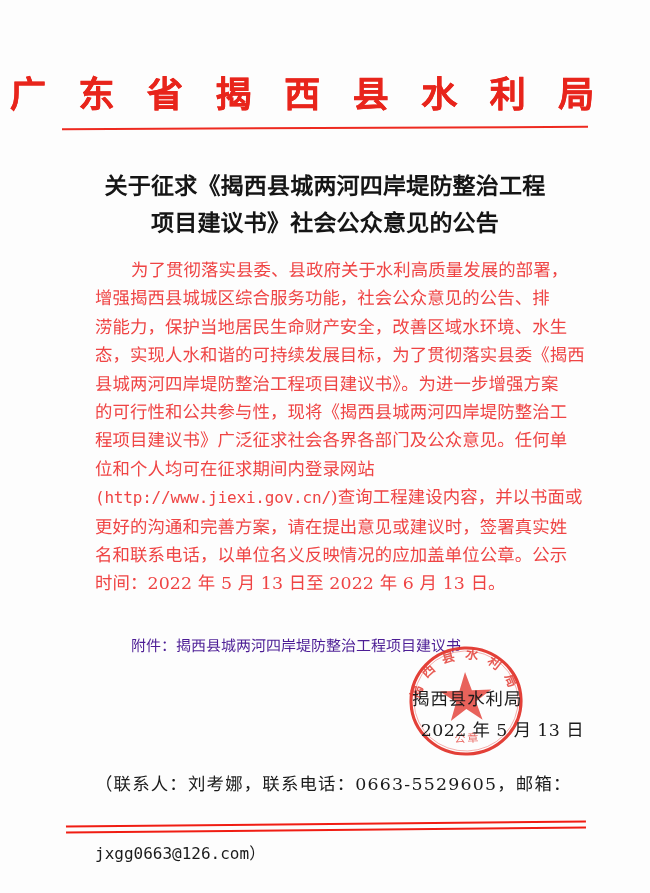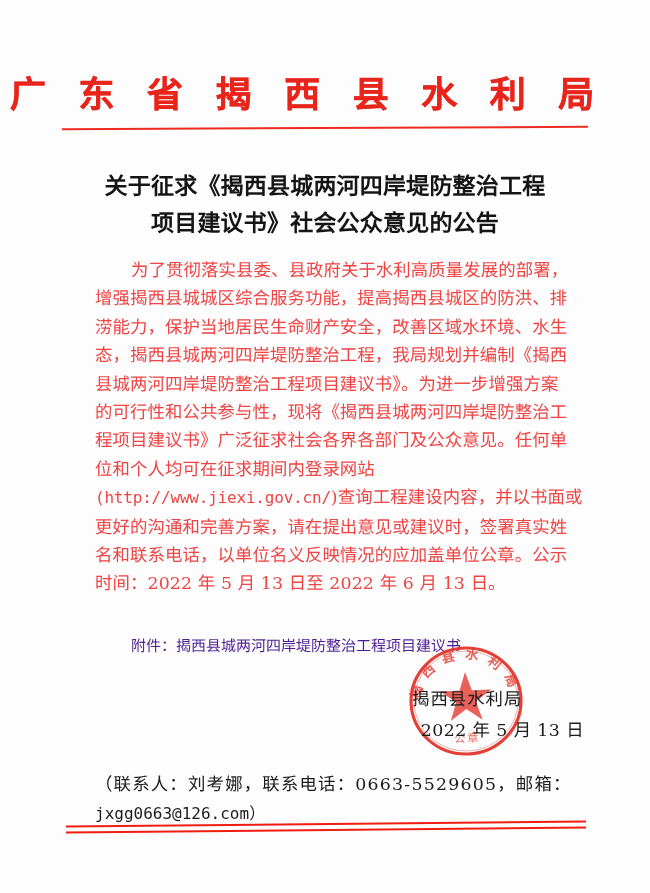"增强揭西县城城区综合服务功能，提高揭西县城区的防洪、排" span.body-line { text: 提高揭西县城区的防洪 -> 社会公众意见的公告 }
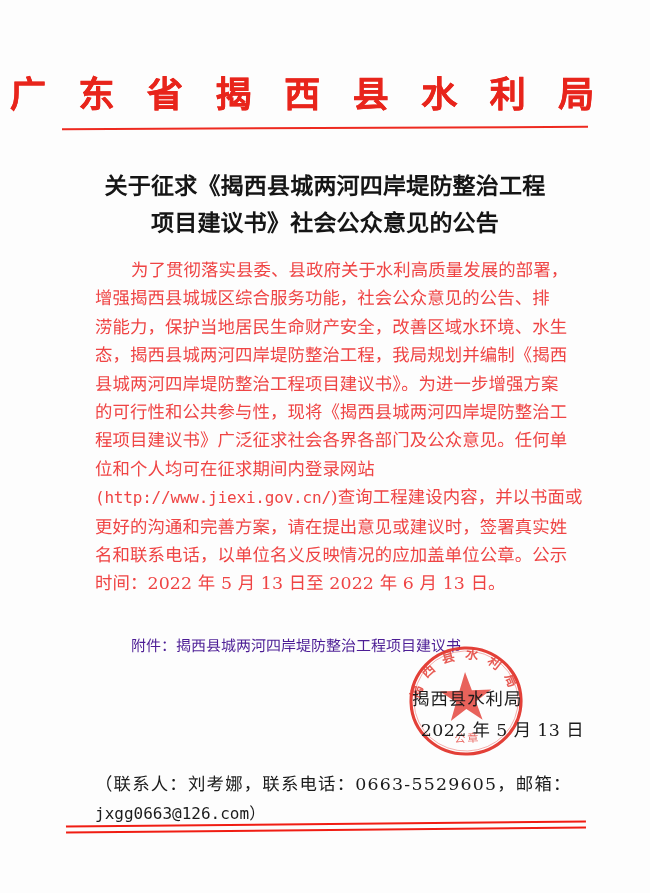"态，揭西县城两河四岸堤防整治工程，我局规划并编制《揭西" span.body-line { text: 揭西县城两河四岸堤防整治工程，我局规划并编制 -> 实现人水和谐的可持续发展目标，为了贯彻落实县委 }
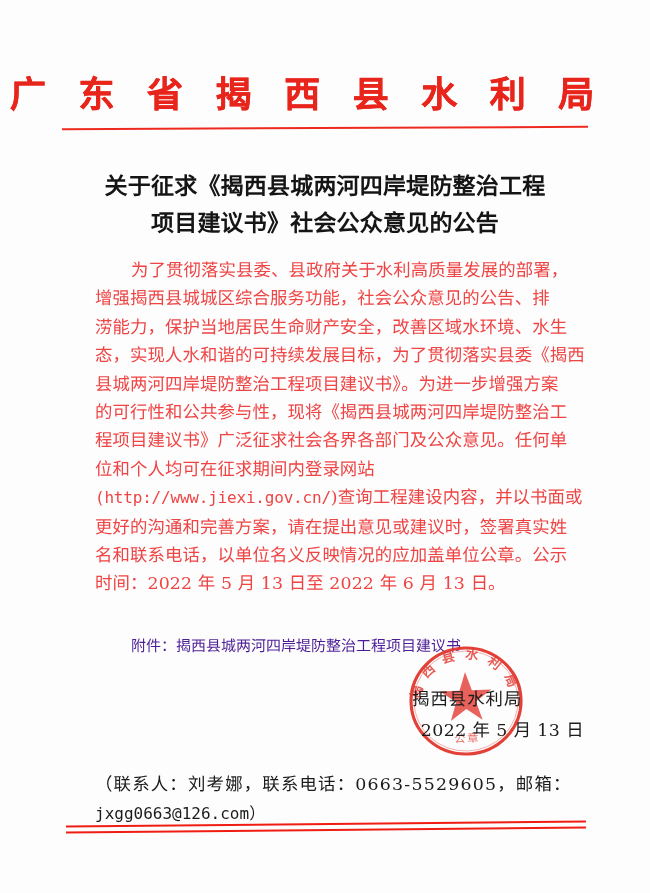"jxgg0663@126.com）" .contact-line.email { margin-top: none -> 40px }
